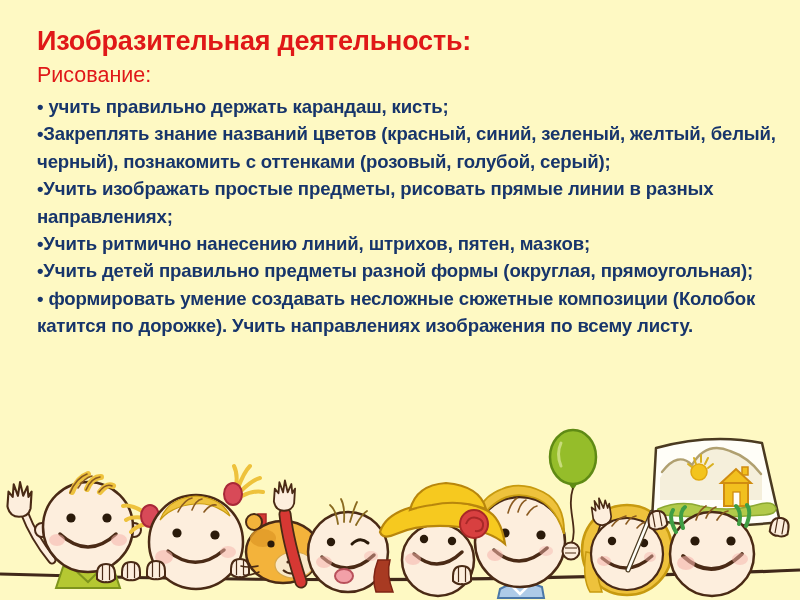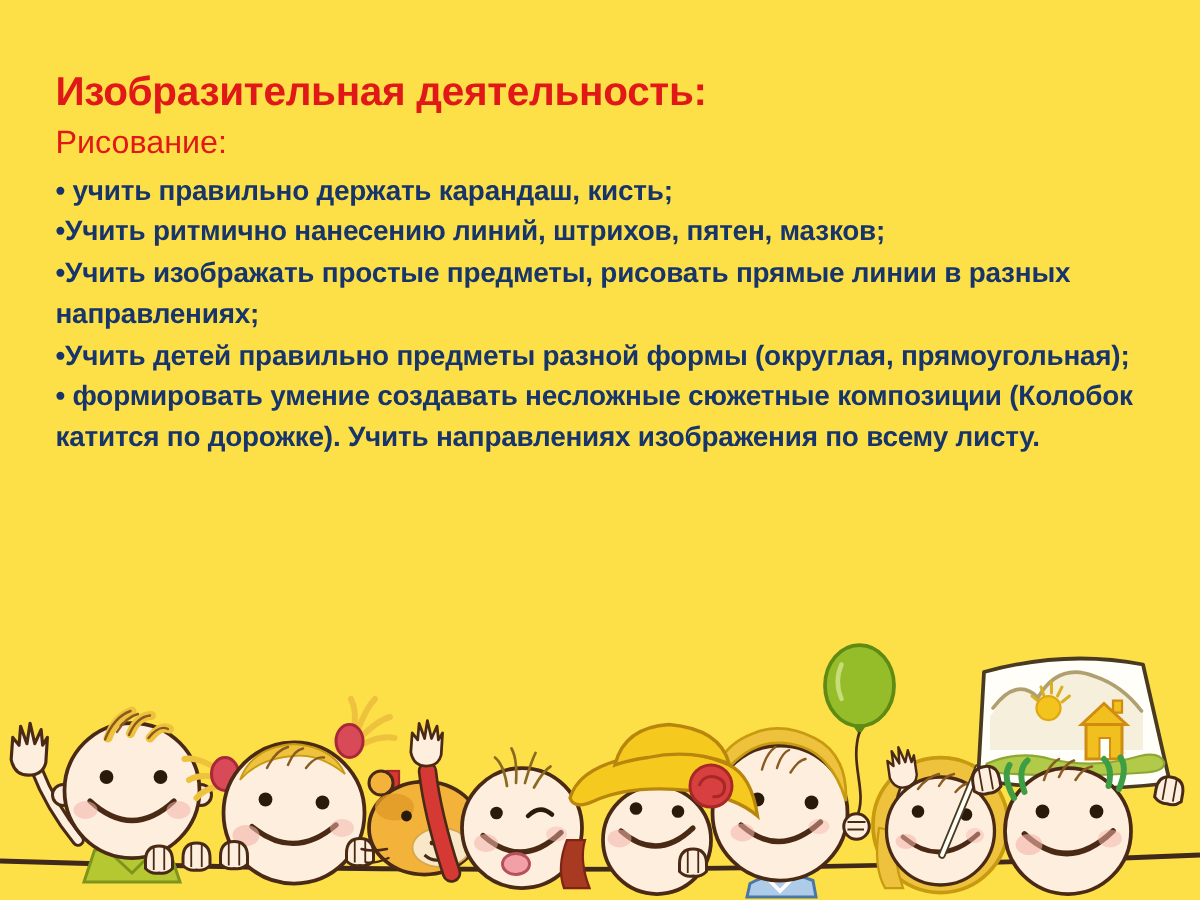"Изобразительная деятельность:" .slide { background: #fde047 -> #fef9c3; padding: 46px 30px 0 37px -> 26px 30px 0 37px }
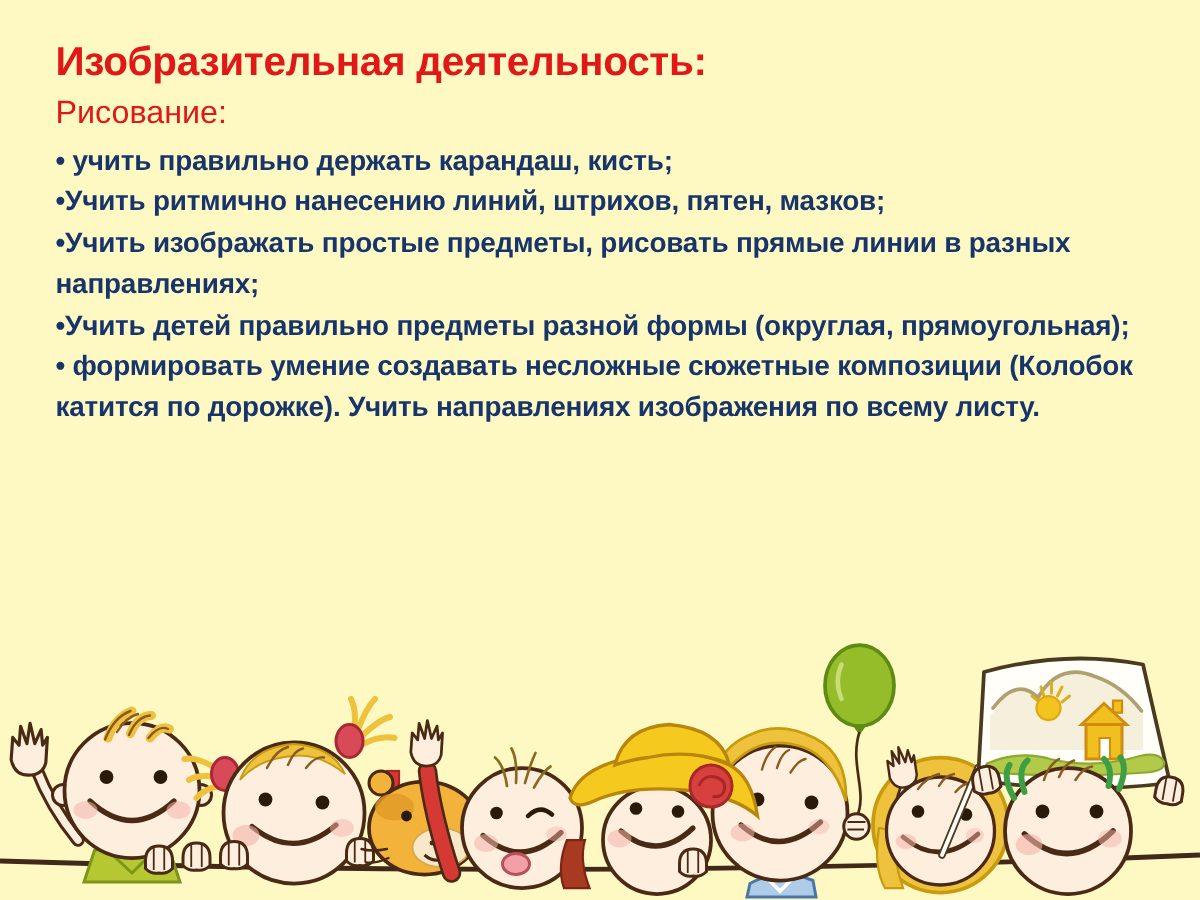"•Закреплять знание названий цветов" p { html: none -> <p>•Закреплять знание названий цветов (красный, синий, зеленый, желтый, белый, черный), познакомить с оттенками (розовый, голубой, серый);</p> }
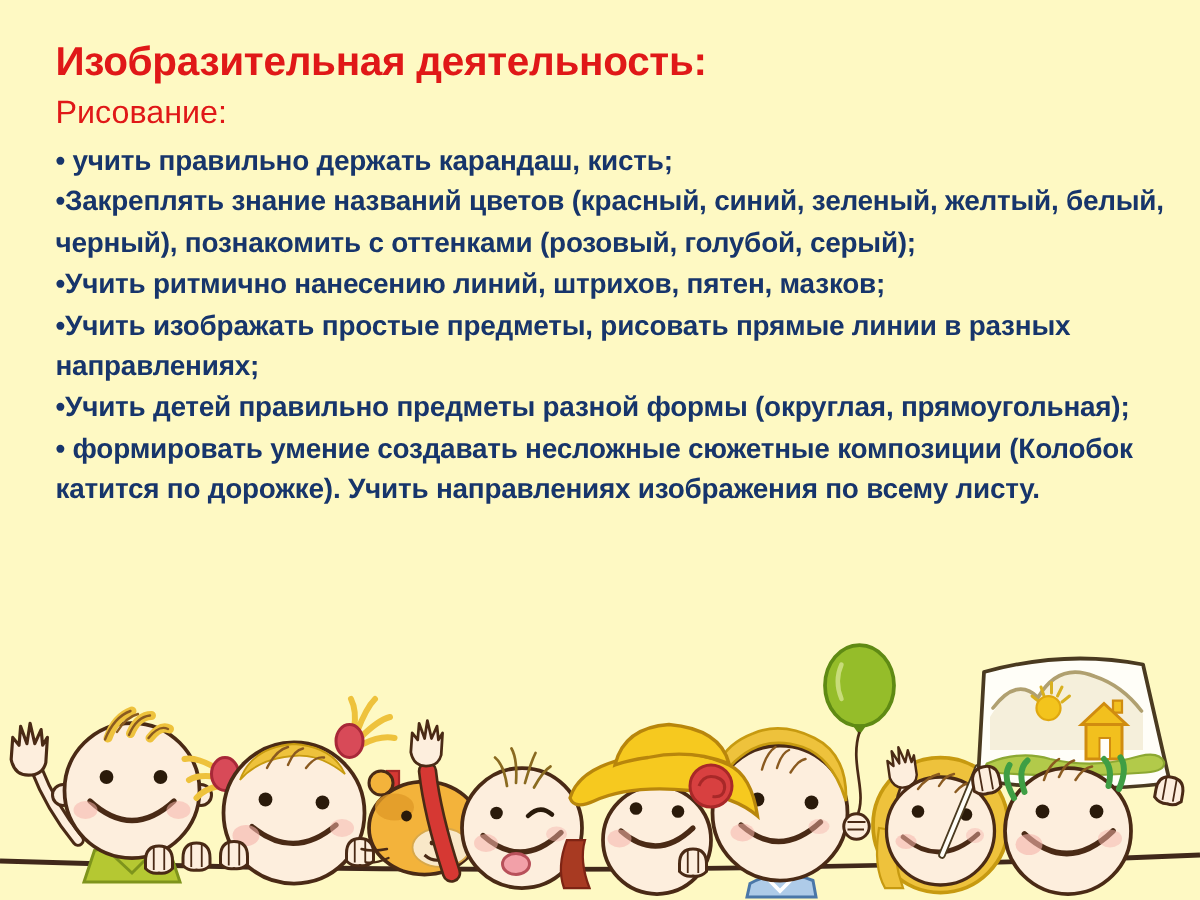"•Учить ритмично нанесению линий," p { order: before "•Учить изображать простые предметы," -> after "•Учить изображать простые предметы," }
